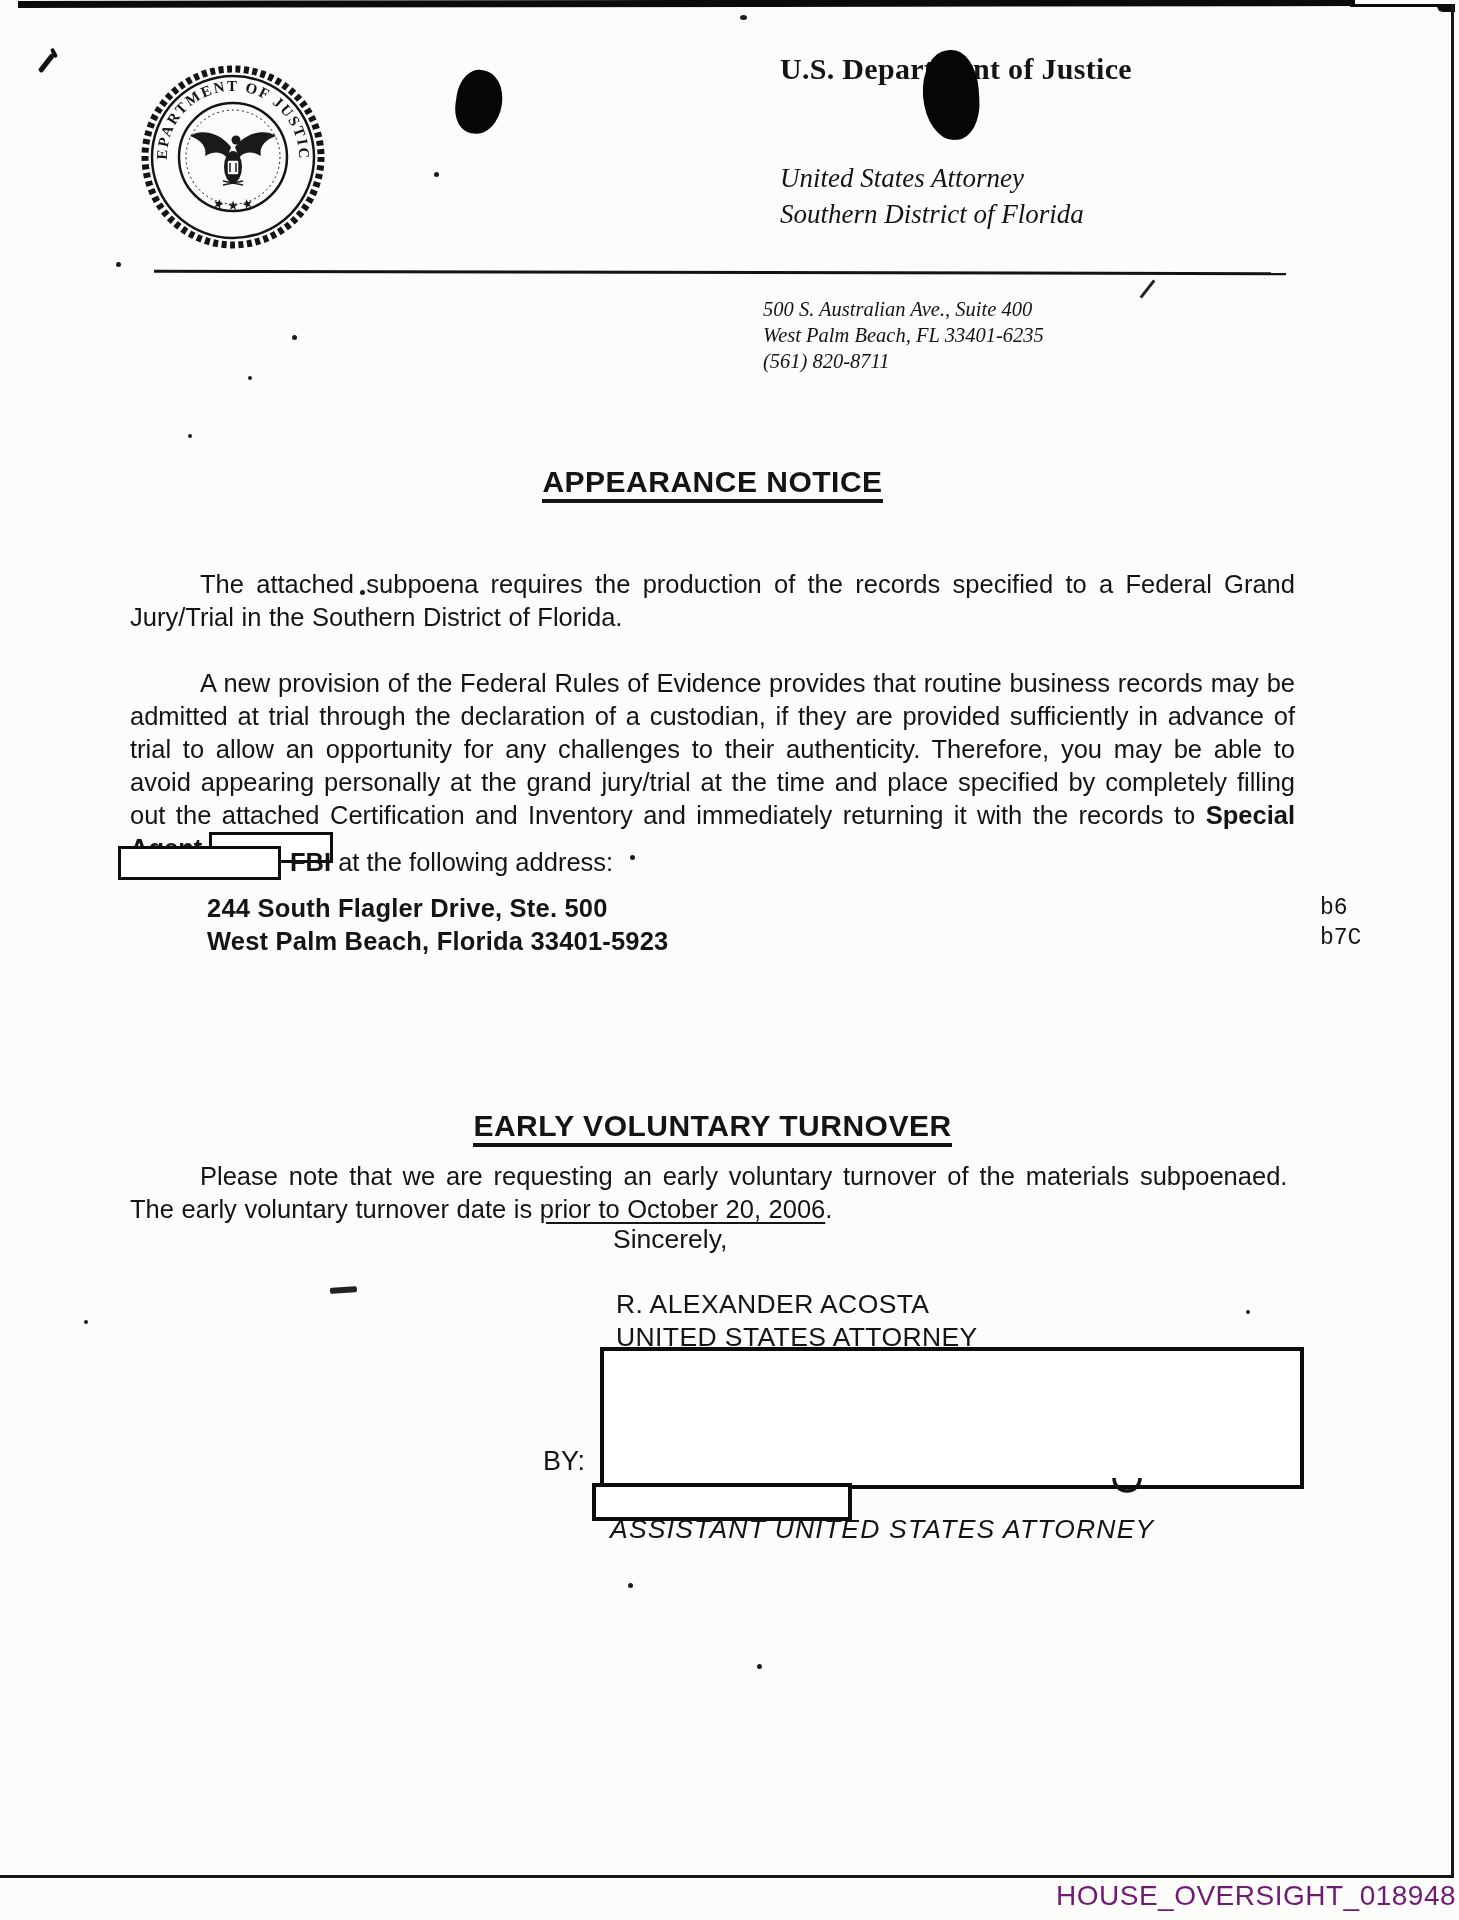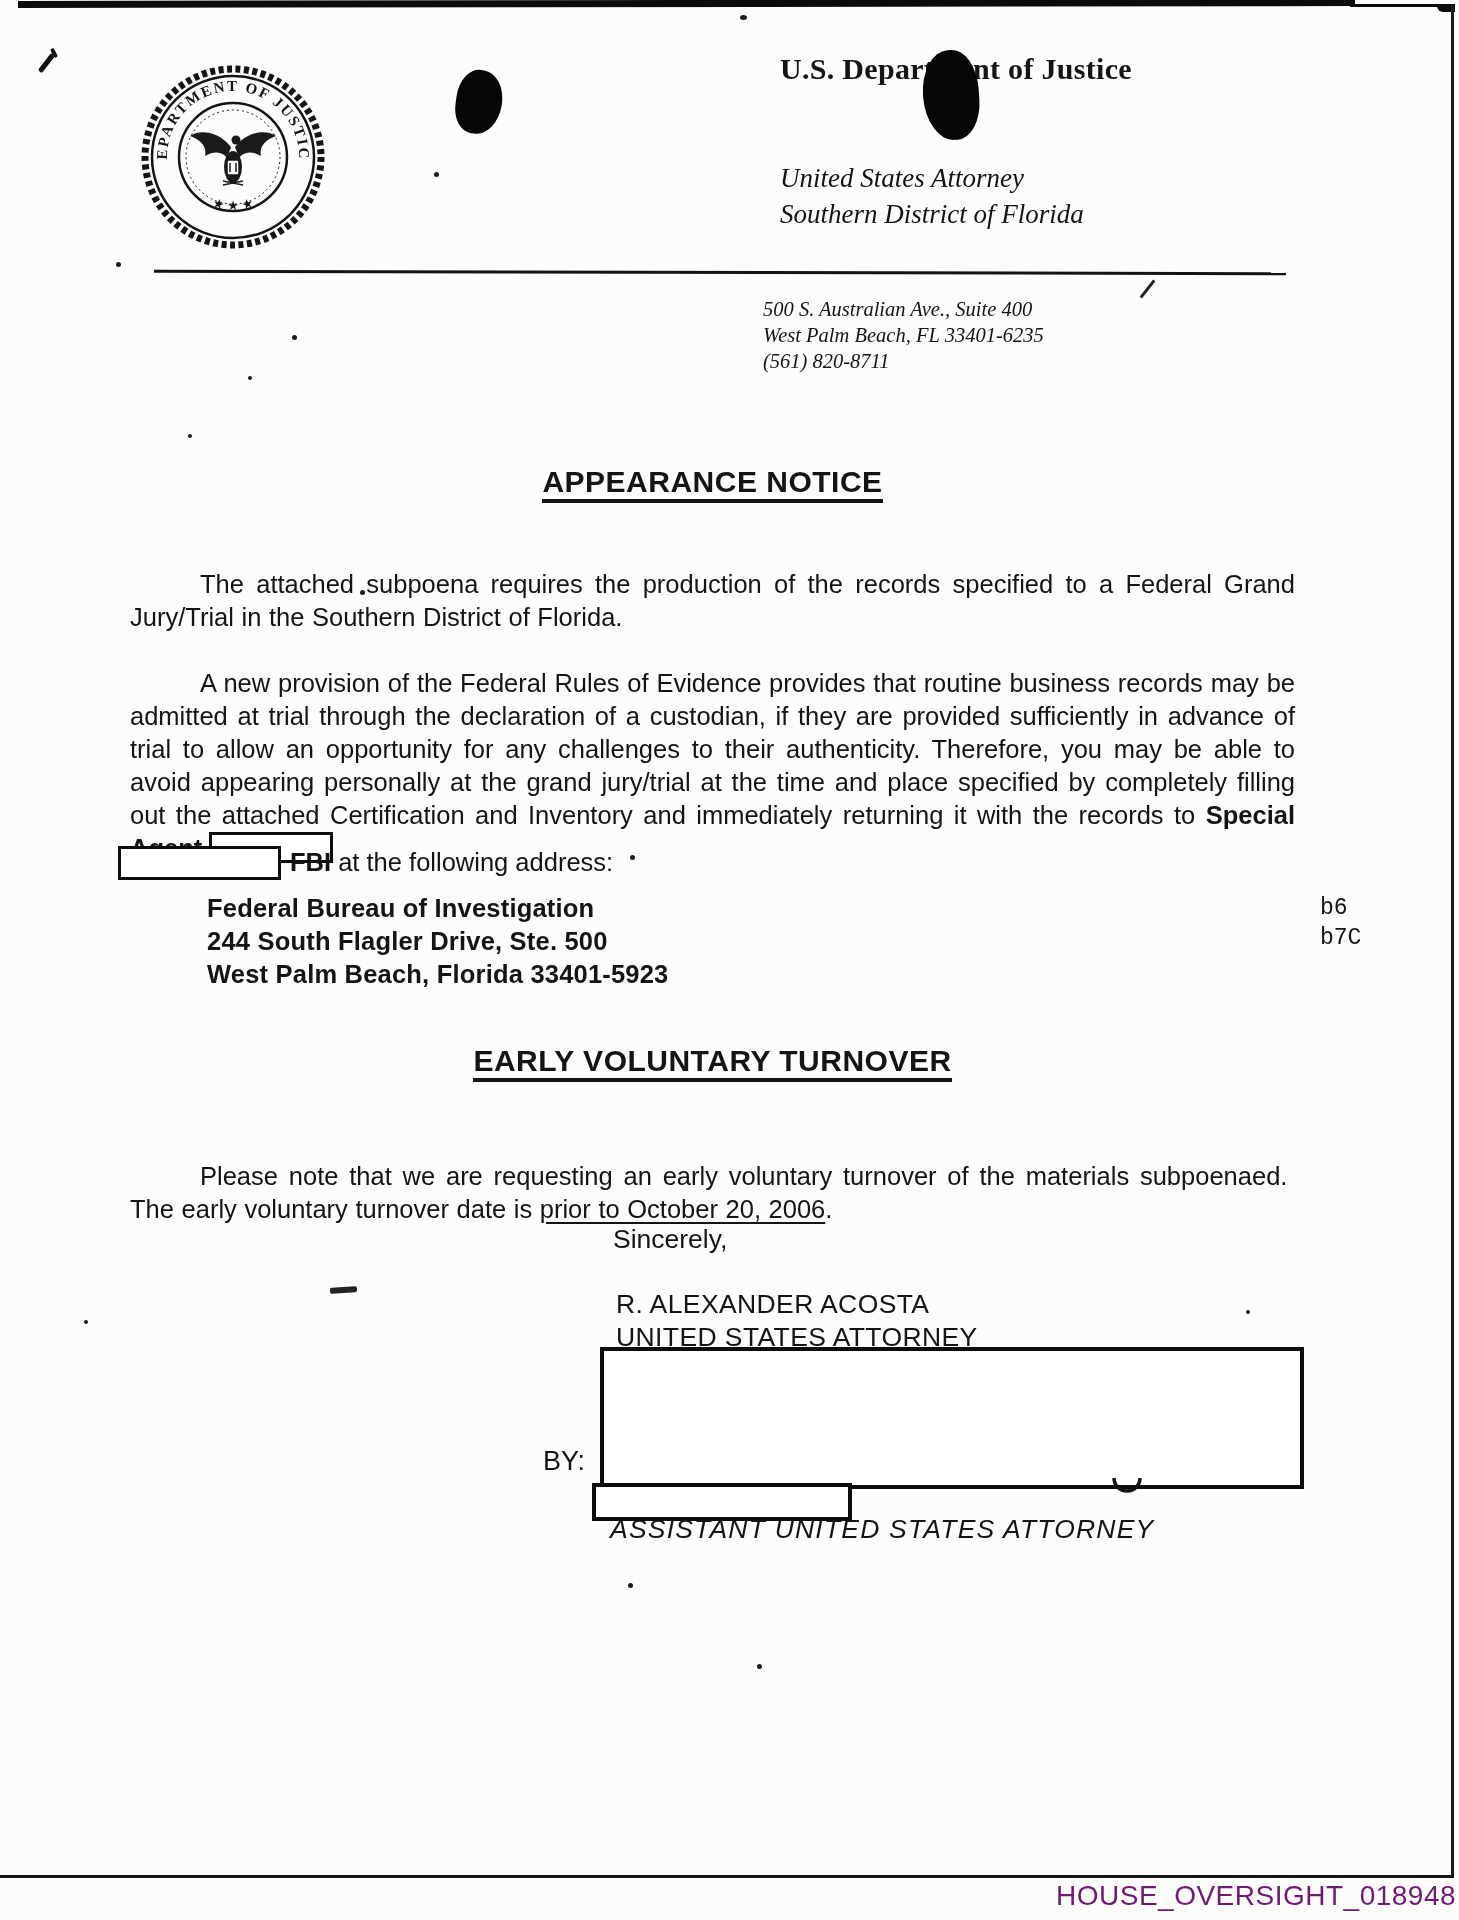"Federal Bureau of Investigation" div { html: <div>Federal Bureau of Investigation</div> -> none }
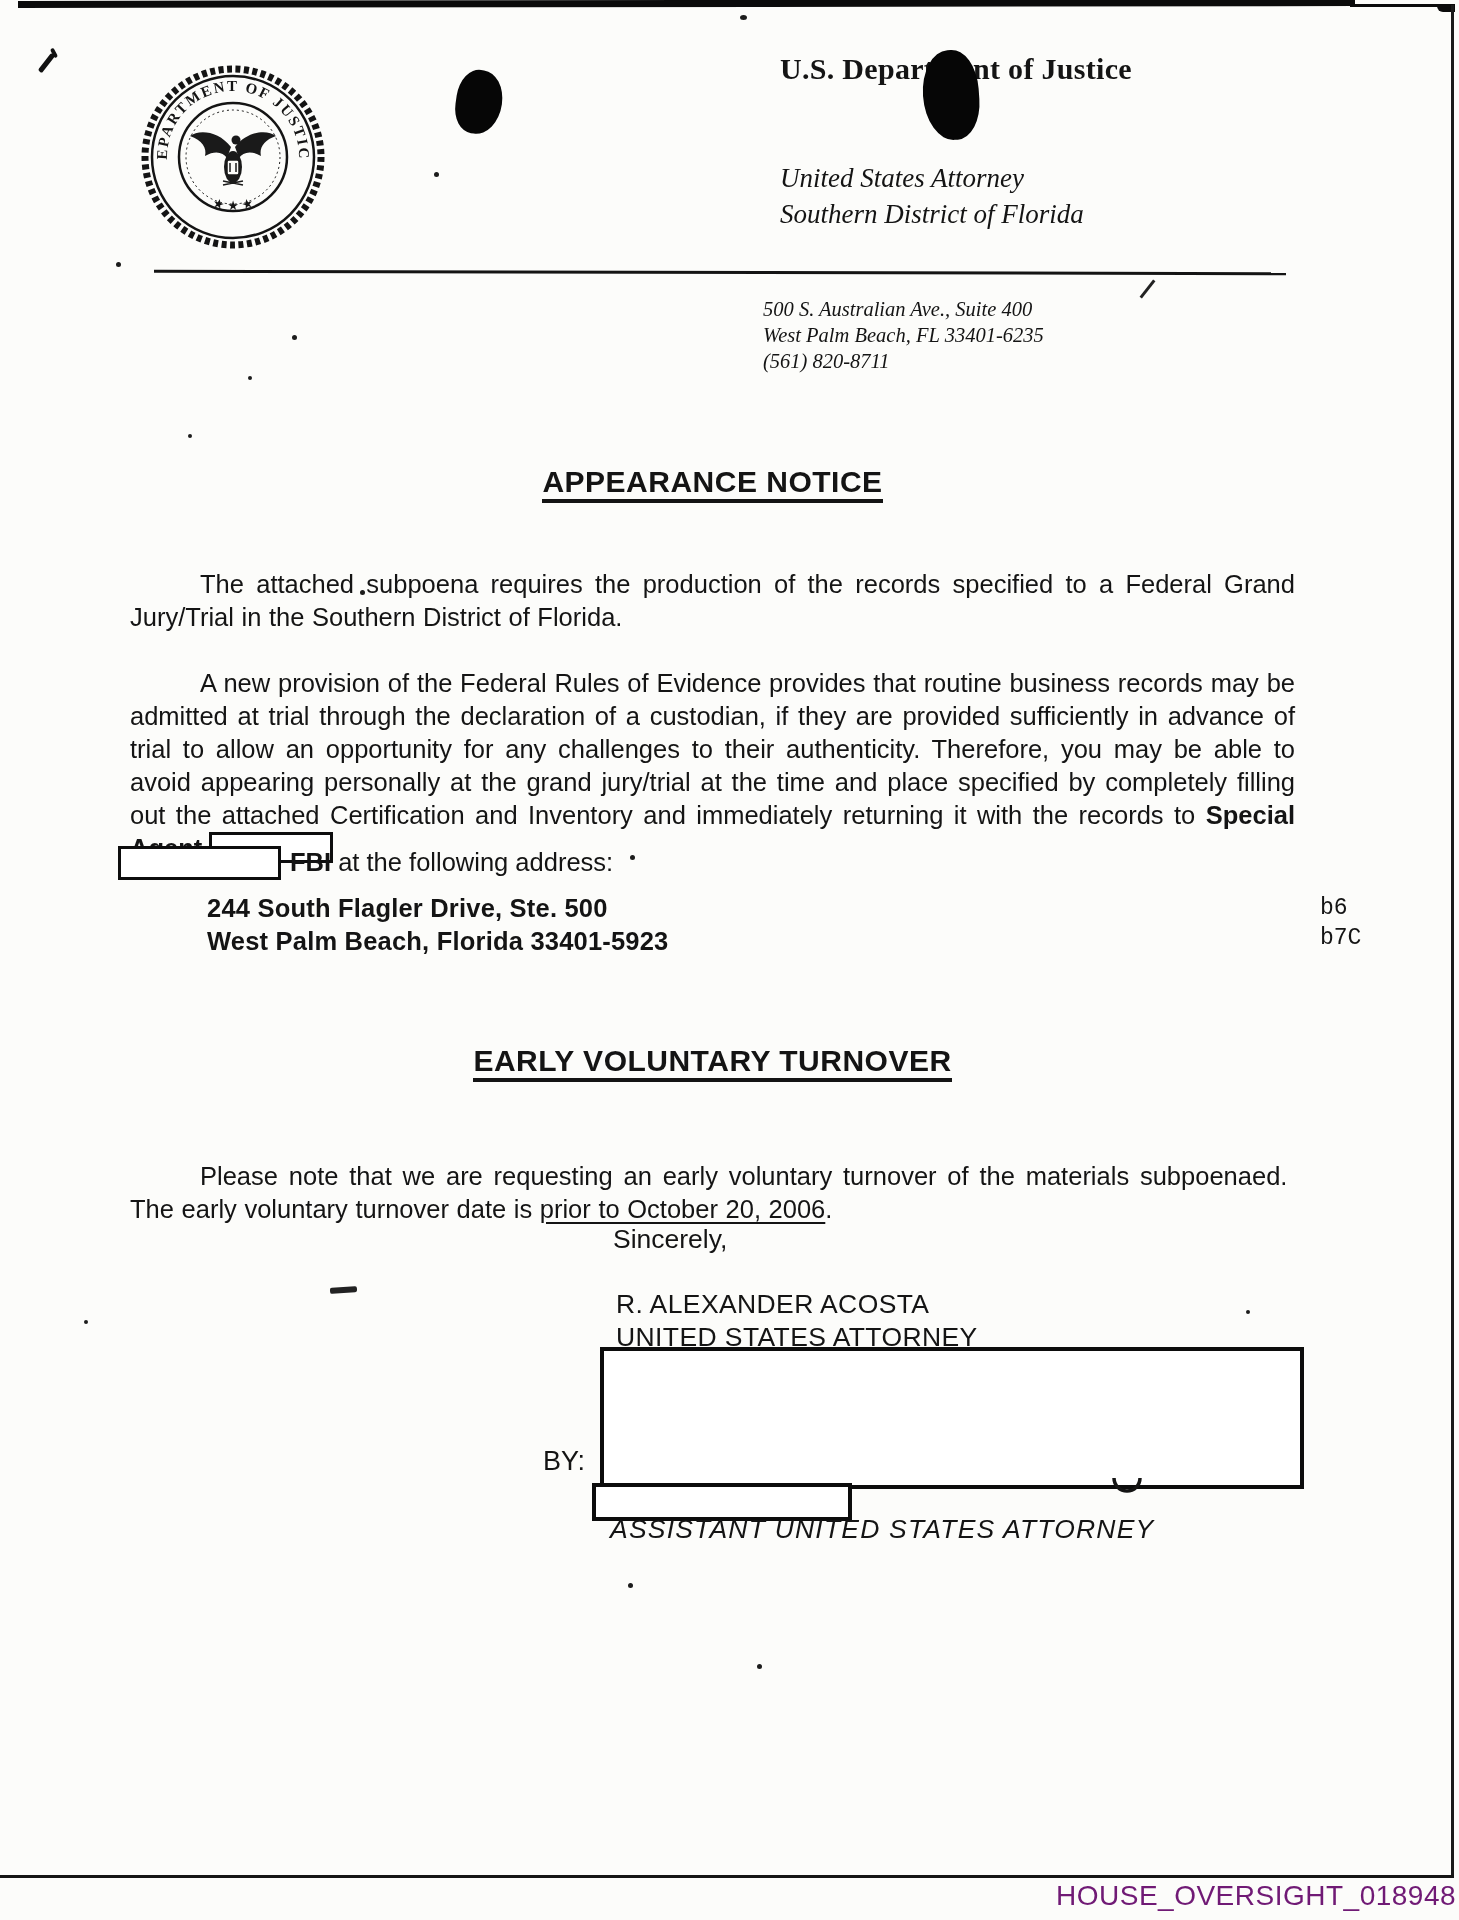"EARLY VOLUNTARY TURNOVER" .heading-turnover { top: 1044px -> 1109px }
